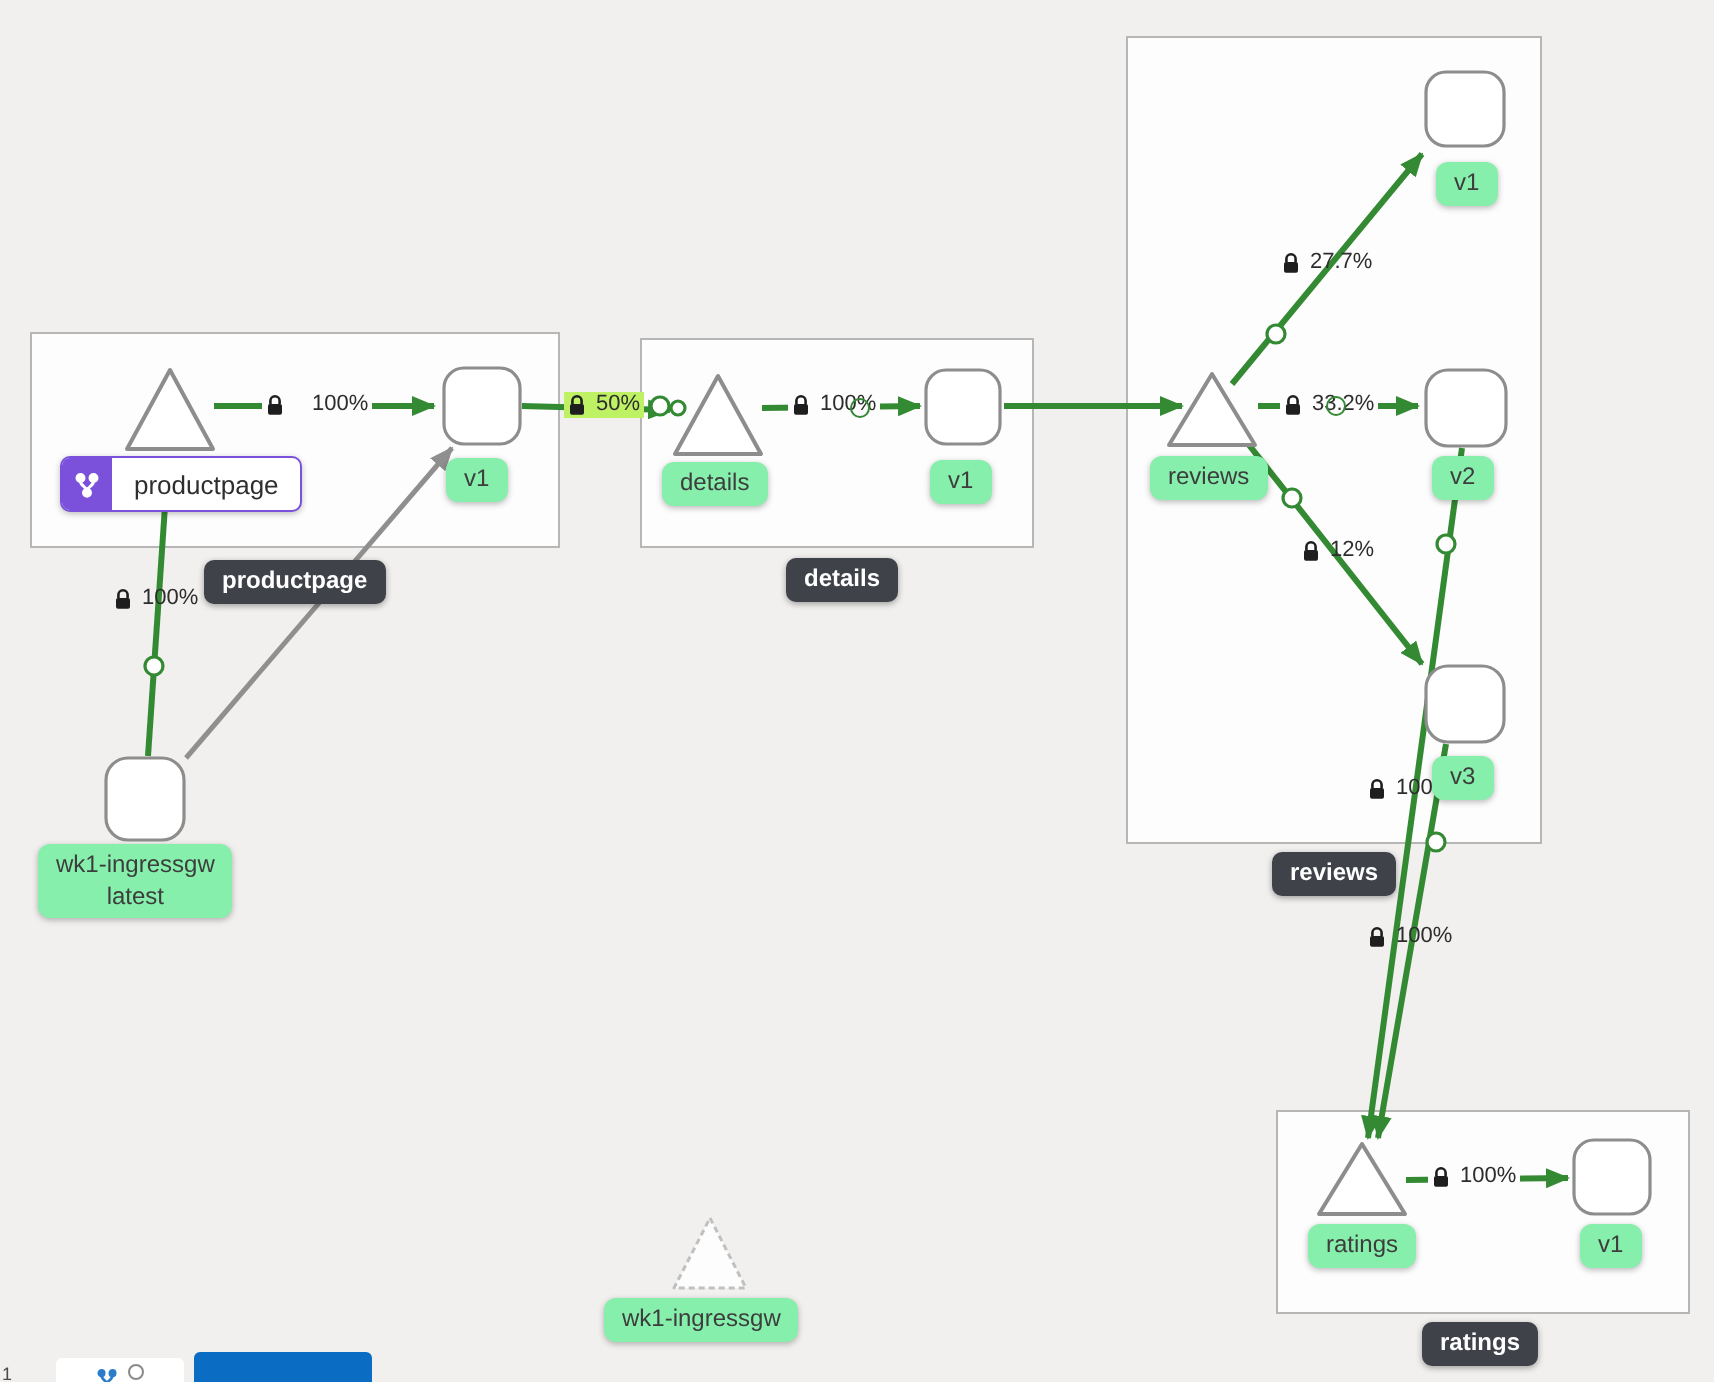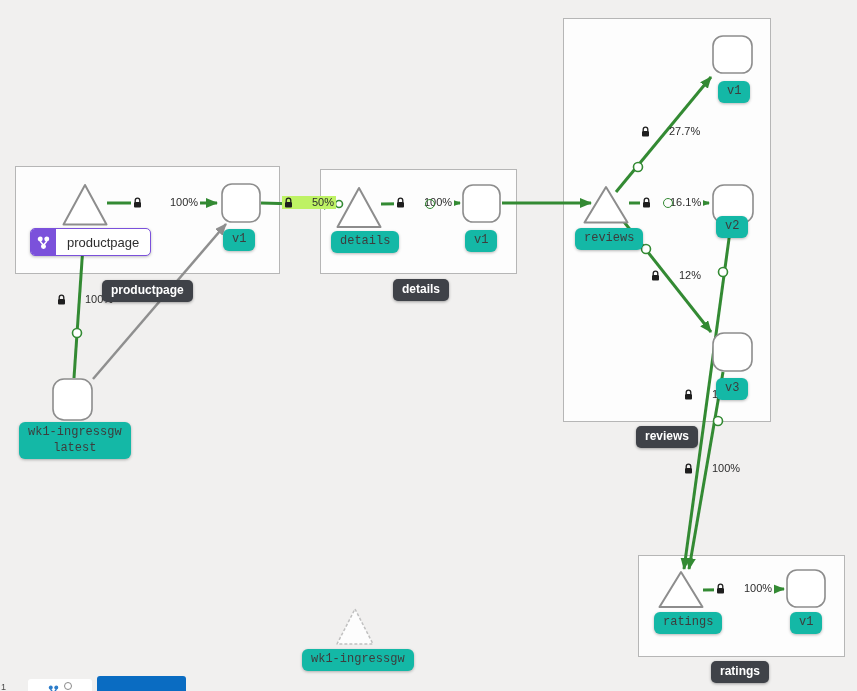"v1" .node-label { background: #14b8a6 -> #86efac; font-family: Liberation Mono, monospace -> none }
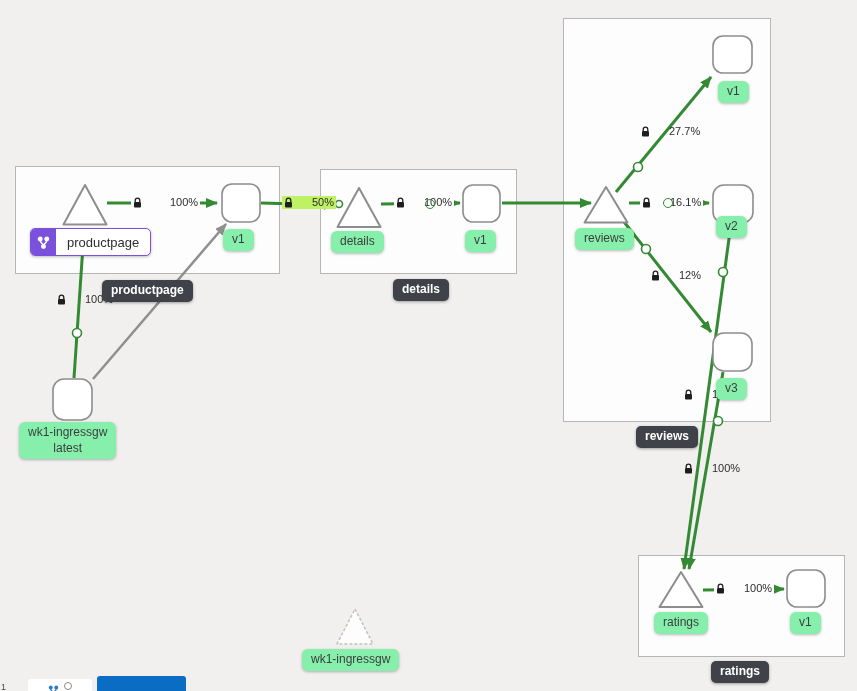"27.7%" .edge-label { gap: 19px -> 5px }
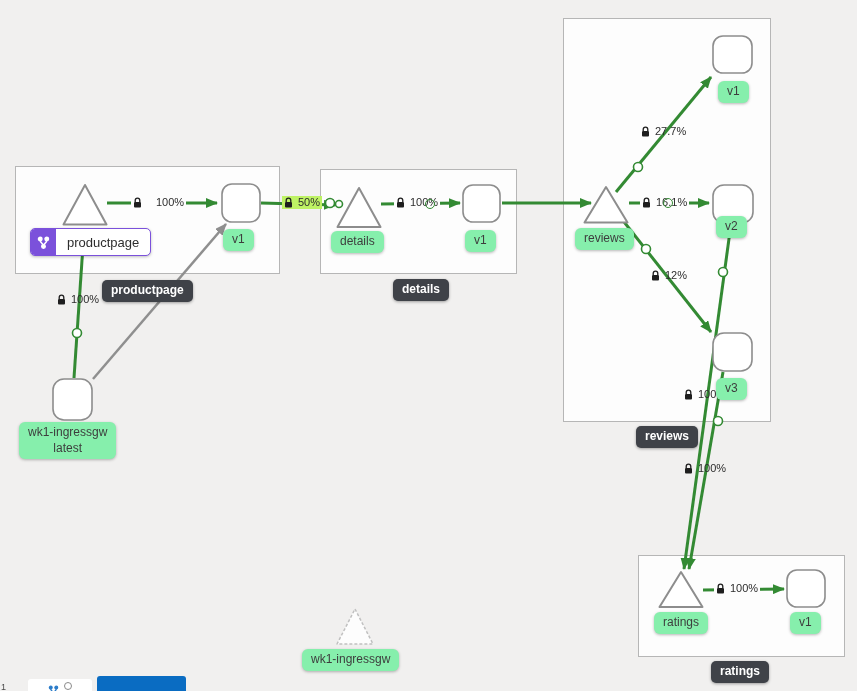"16.1%" span { text: 16.1% -> 33.2% }
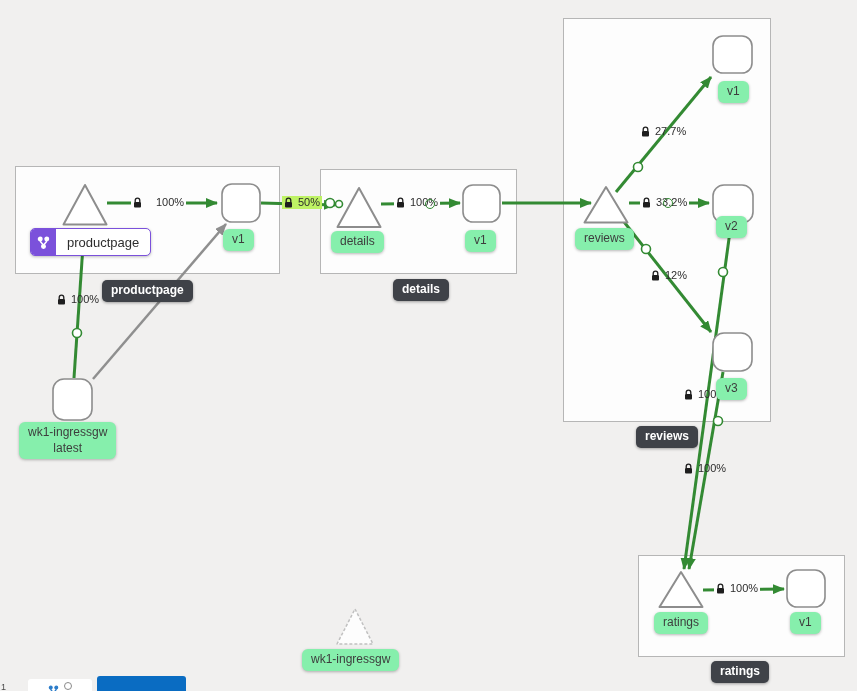"v2" div.node-label { top: 216px -> 228px }
